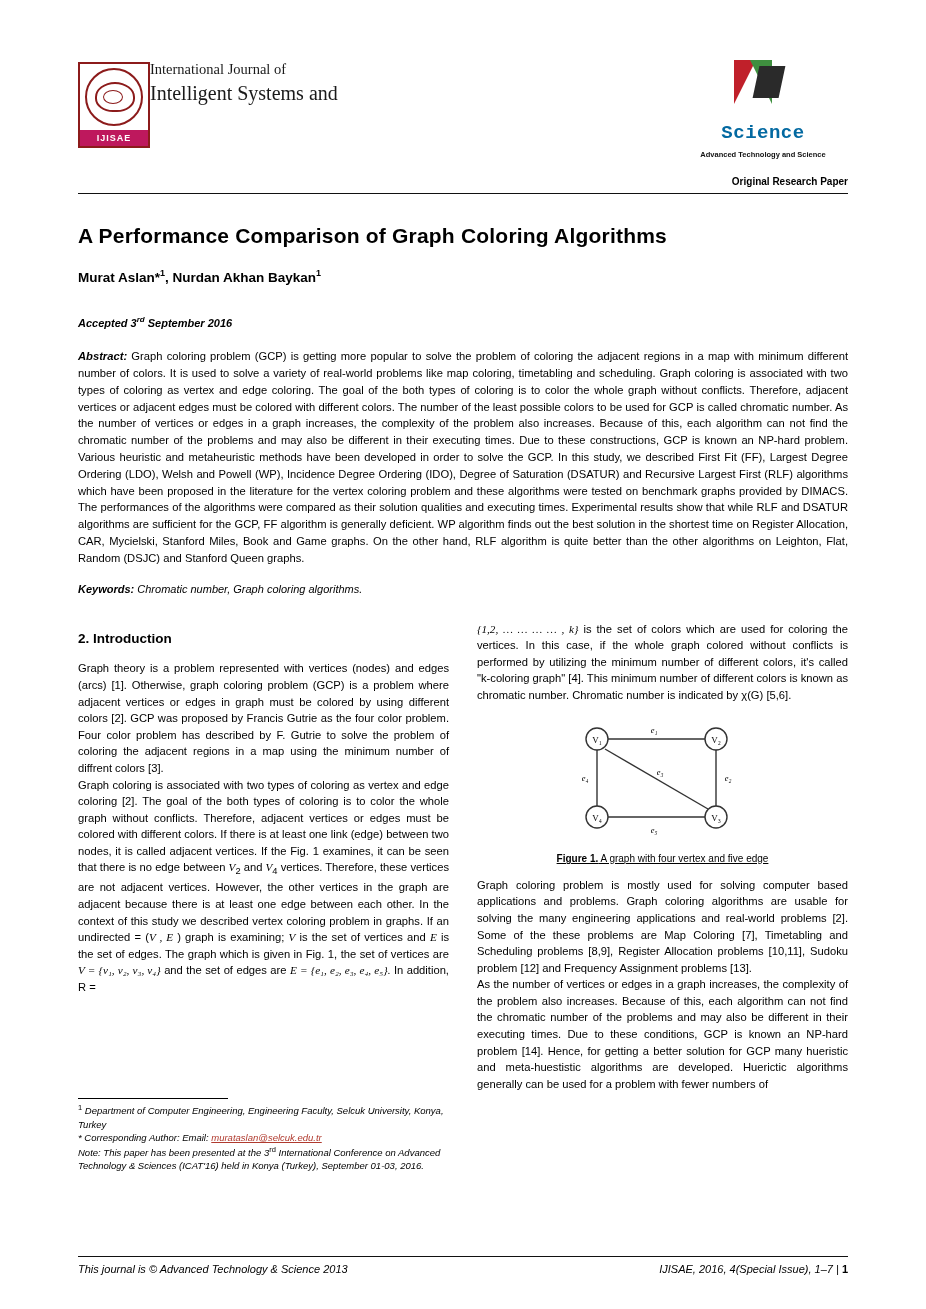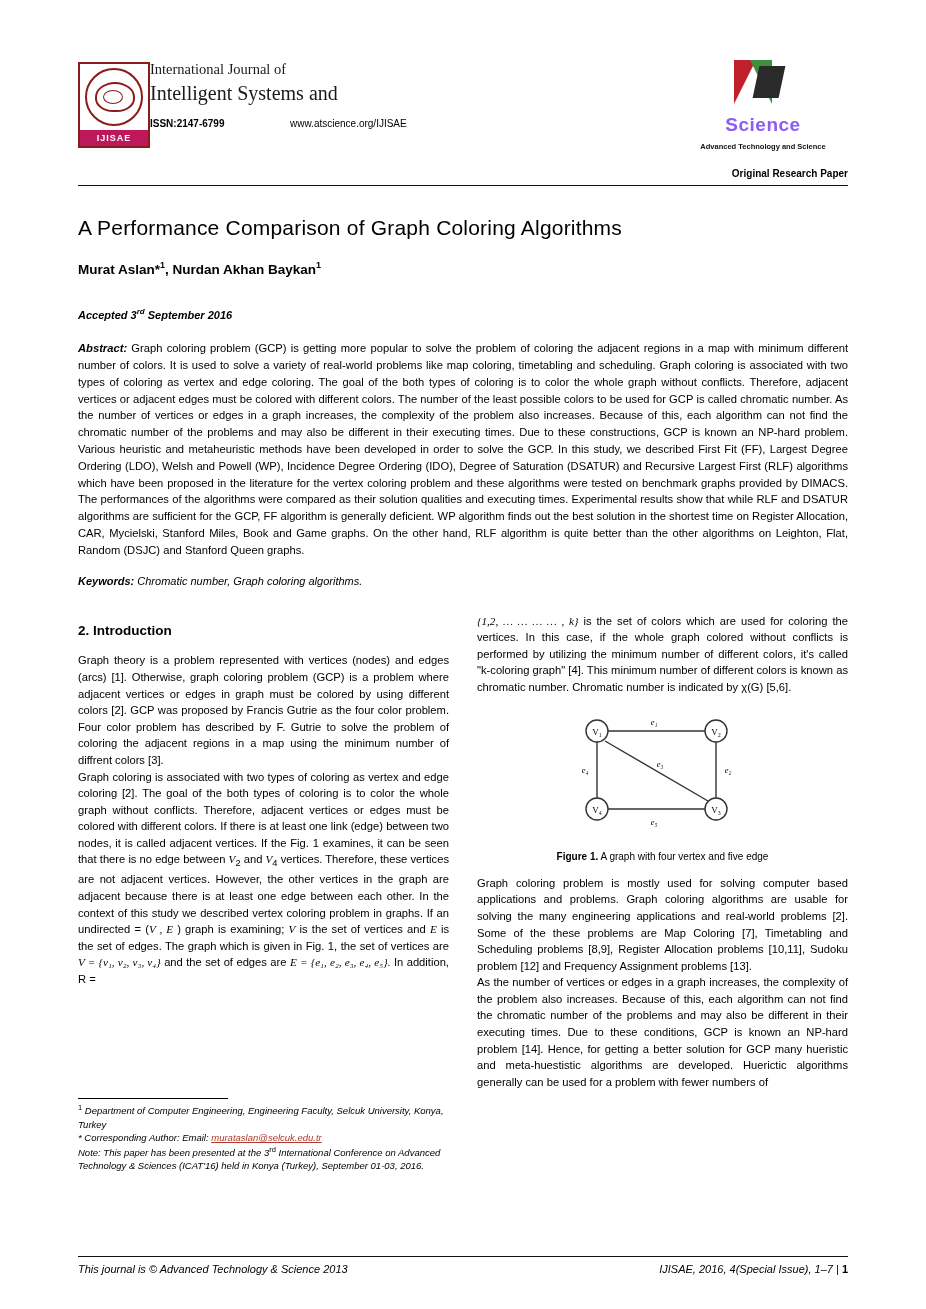"ISSN:2147-6799" div.issn-row { html: <div> <span>ISSN:2147-6799</span> <span>www.atscience.org/IJISAE</span> </div> -> none }
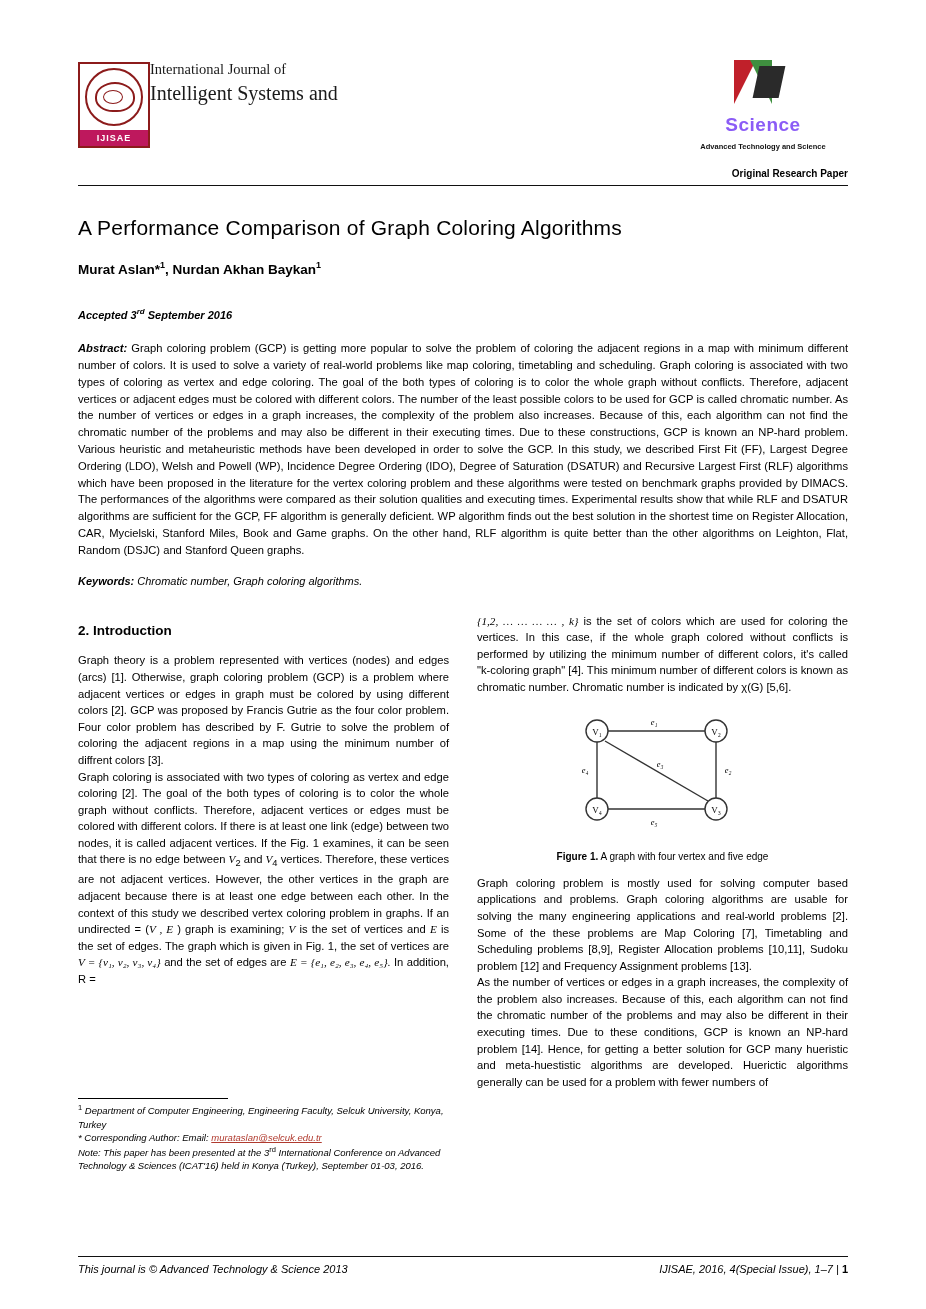"Science" .sci-word { color: #8b5cf6 -> #0369a1; font-family: Liberation Sans, sans-serif -> Liberation Mono, monospace; margin-top: 10px -> 18px }
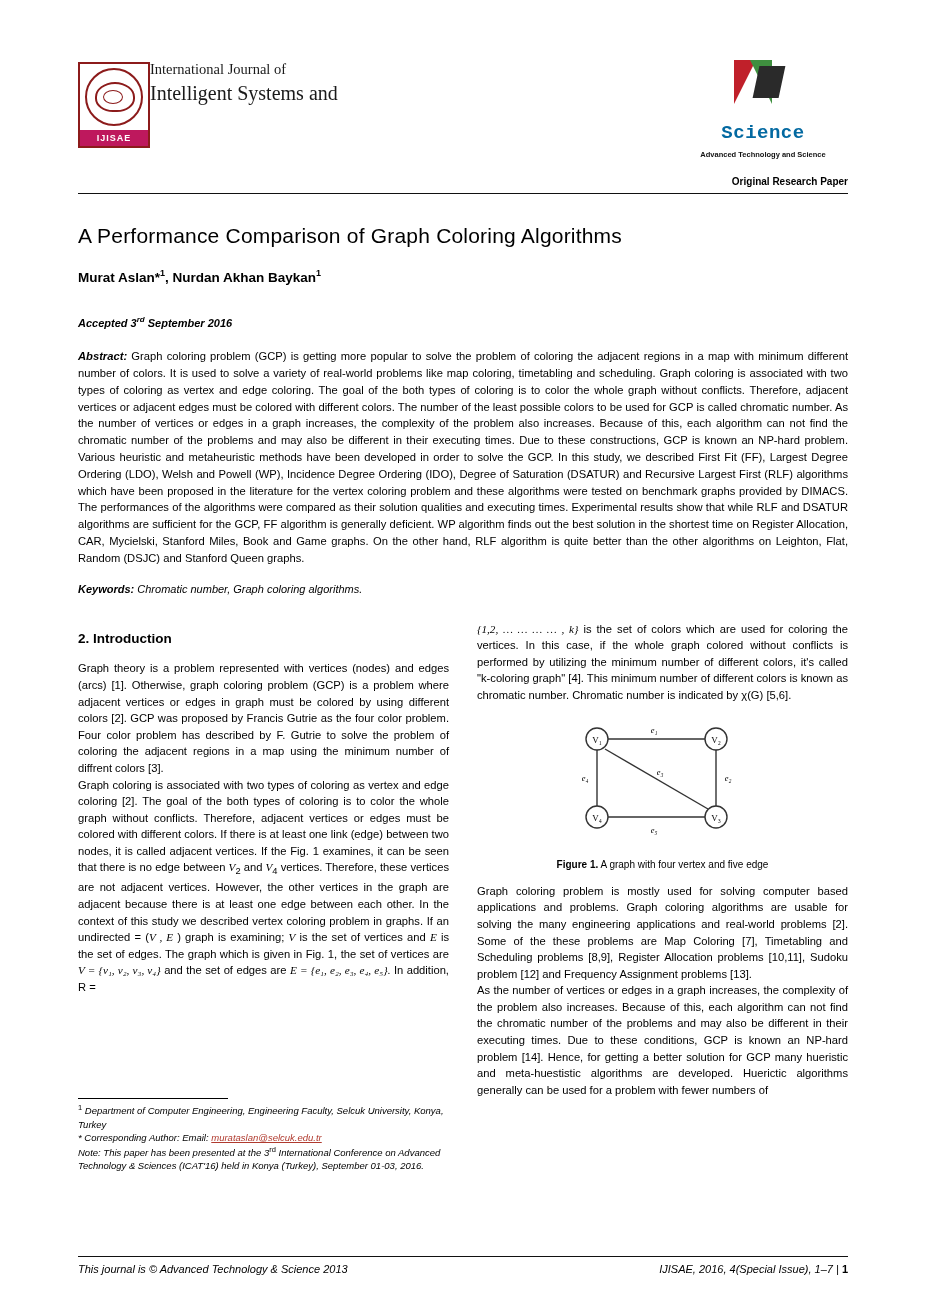"A Performance Comparison of Graph" .paper-title { font-weight: normal -> bold }
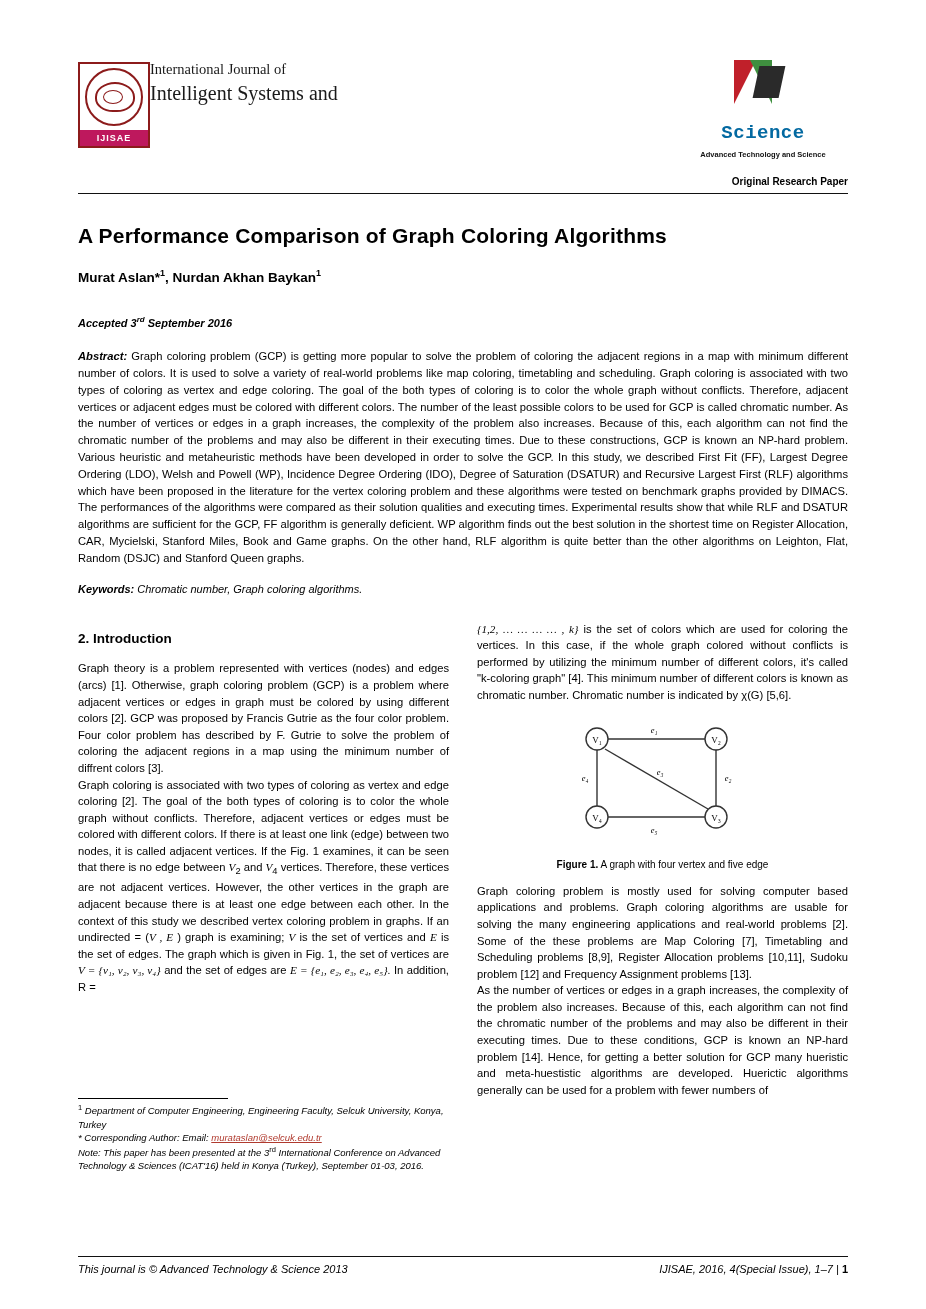"Figure 1. A graph with" .figcap { margin-top: 6px -> none; text-decoration: none -> underline }
